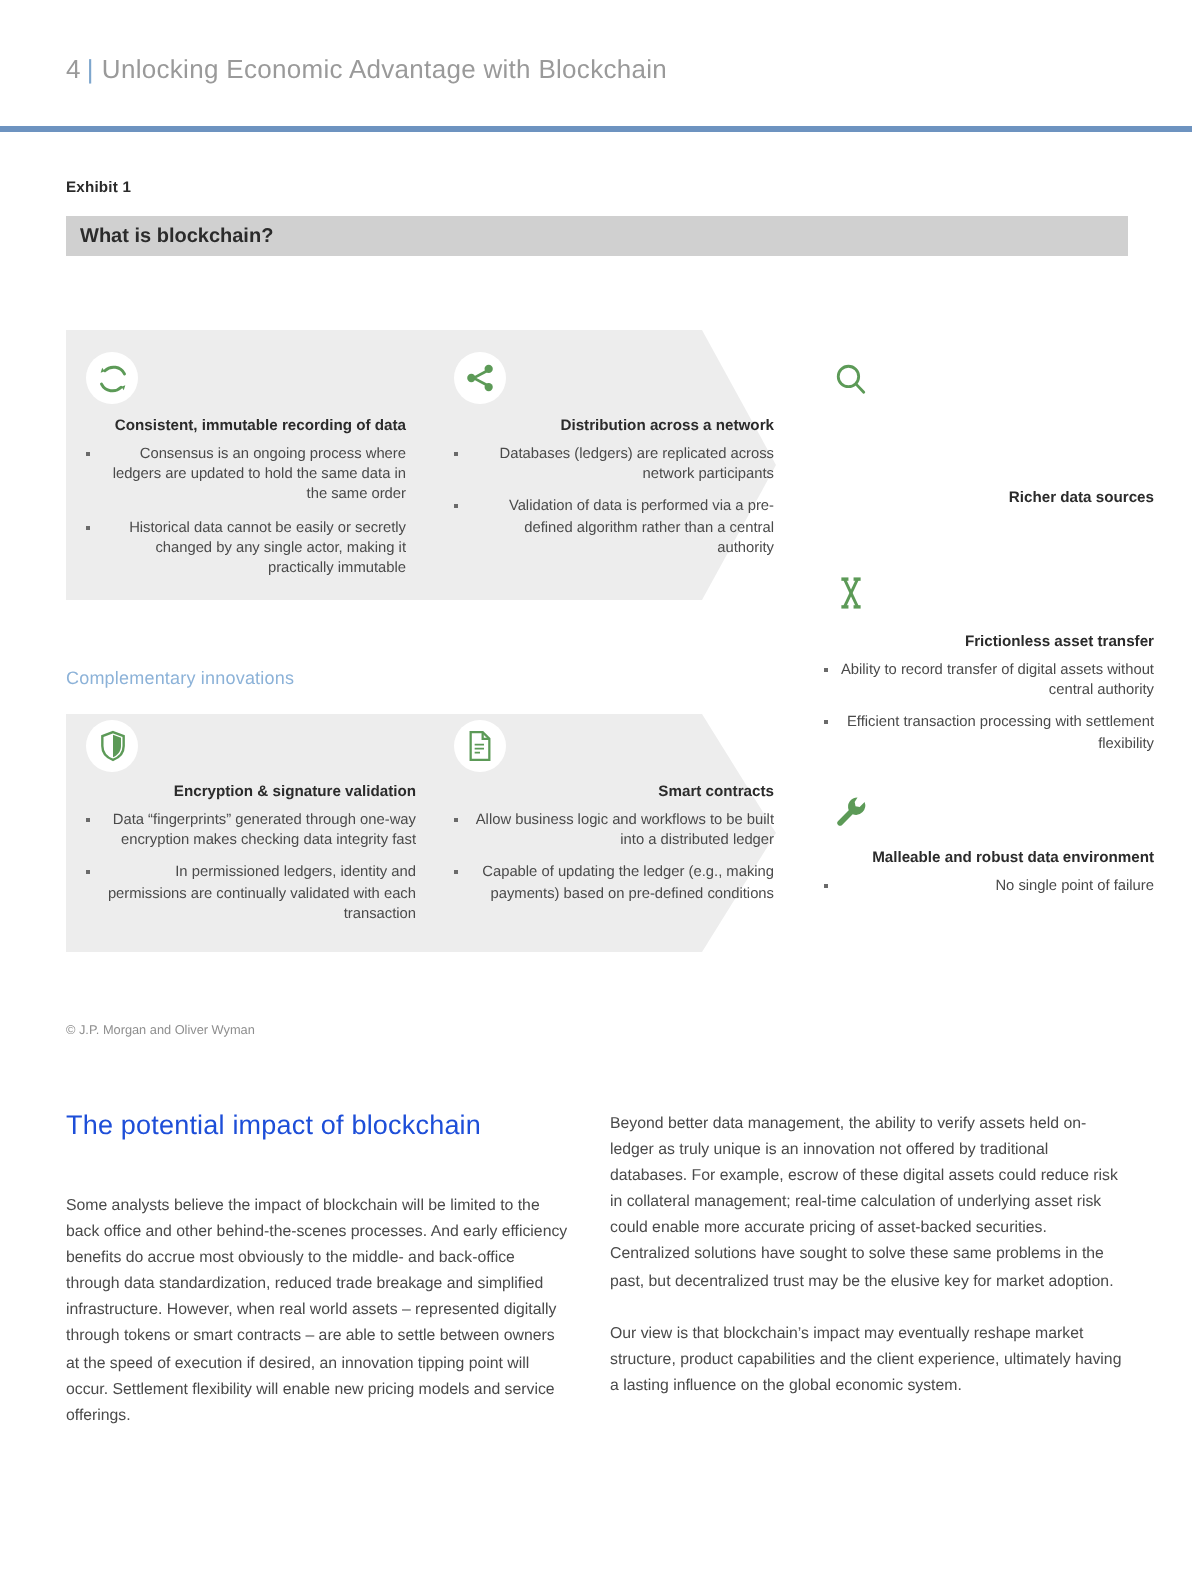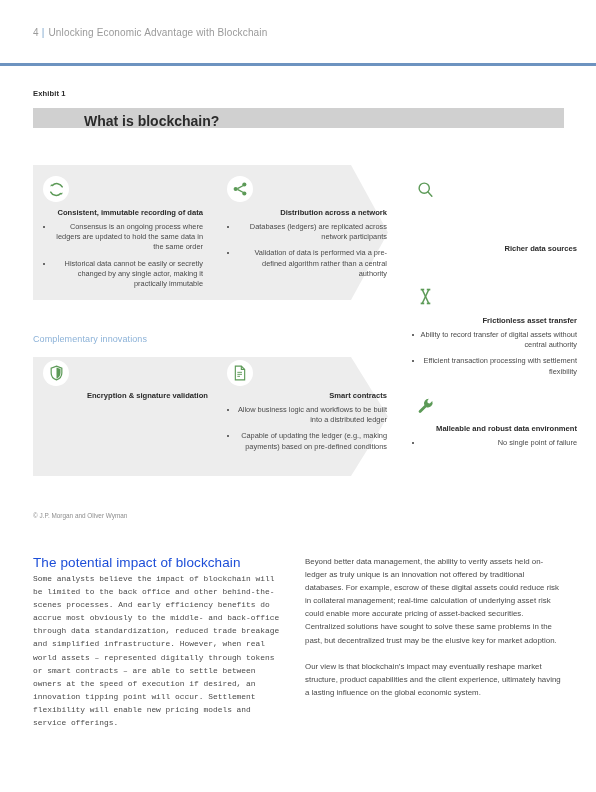"4 | Unlocking Economic Advantage" .page-header { font-size: 10px -> 13px }
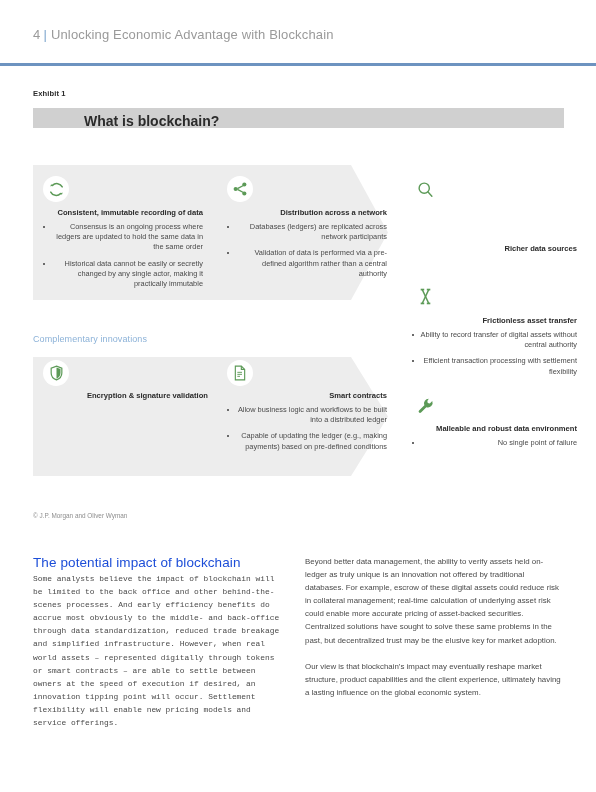"What is blockchain?" .exhibit-titlebar span { font-size: 14px -> 10px; margin-left: 44px -> none }
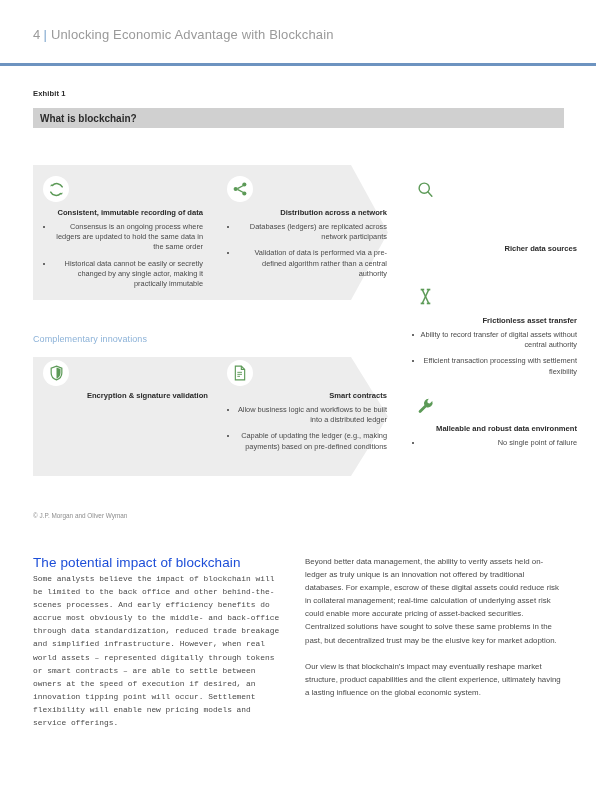"Data “fingerprints” generated through" ul.bullets { html: none -> <ul> <li>Data “fingerprints” generated through one-way encryption makes checking data integrity fast</li> <li>In permissioned ledgers, identity and permissions are continually validated with each transaction</li> </ul> }
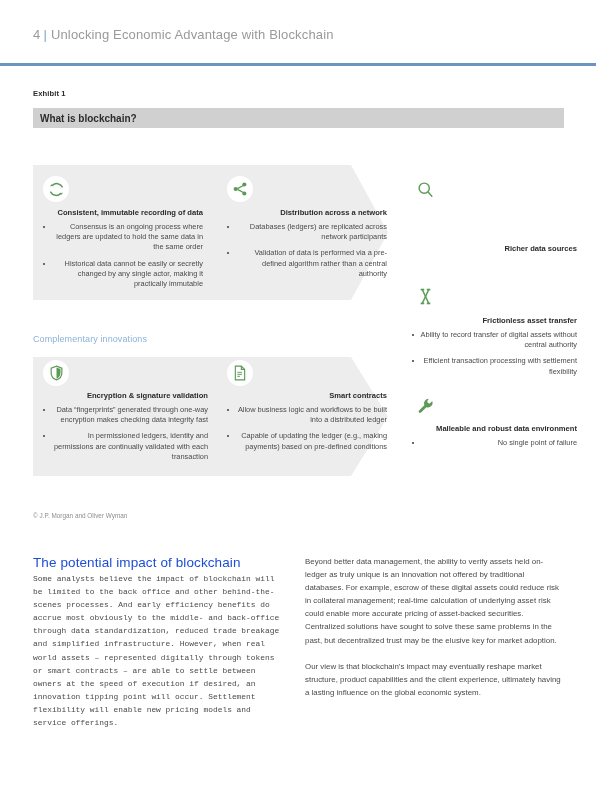"Some analysts believe the impact" #col-left { font-family: Liberation Mono, monospace -> none; top: 572px -> 596px }
